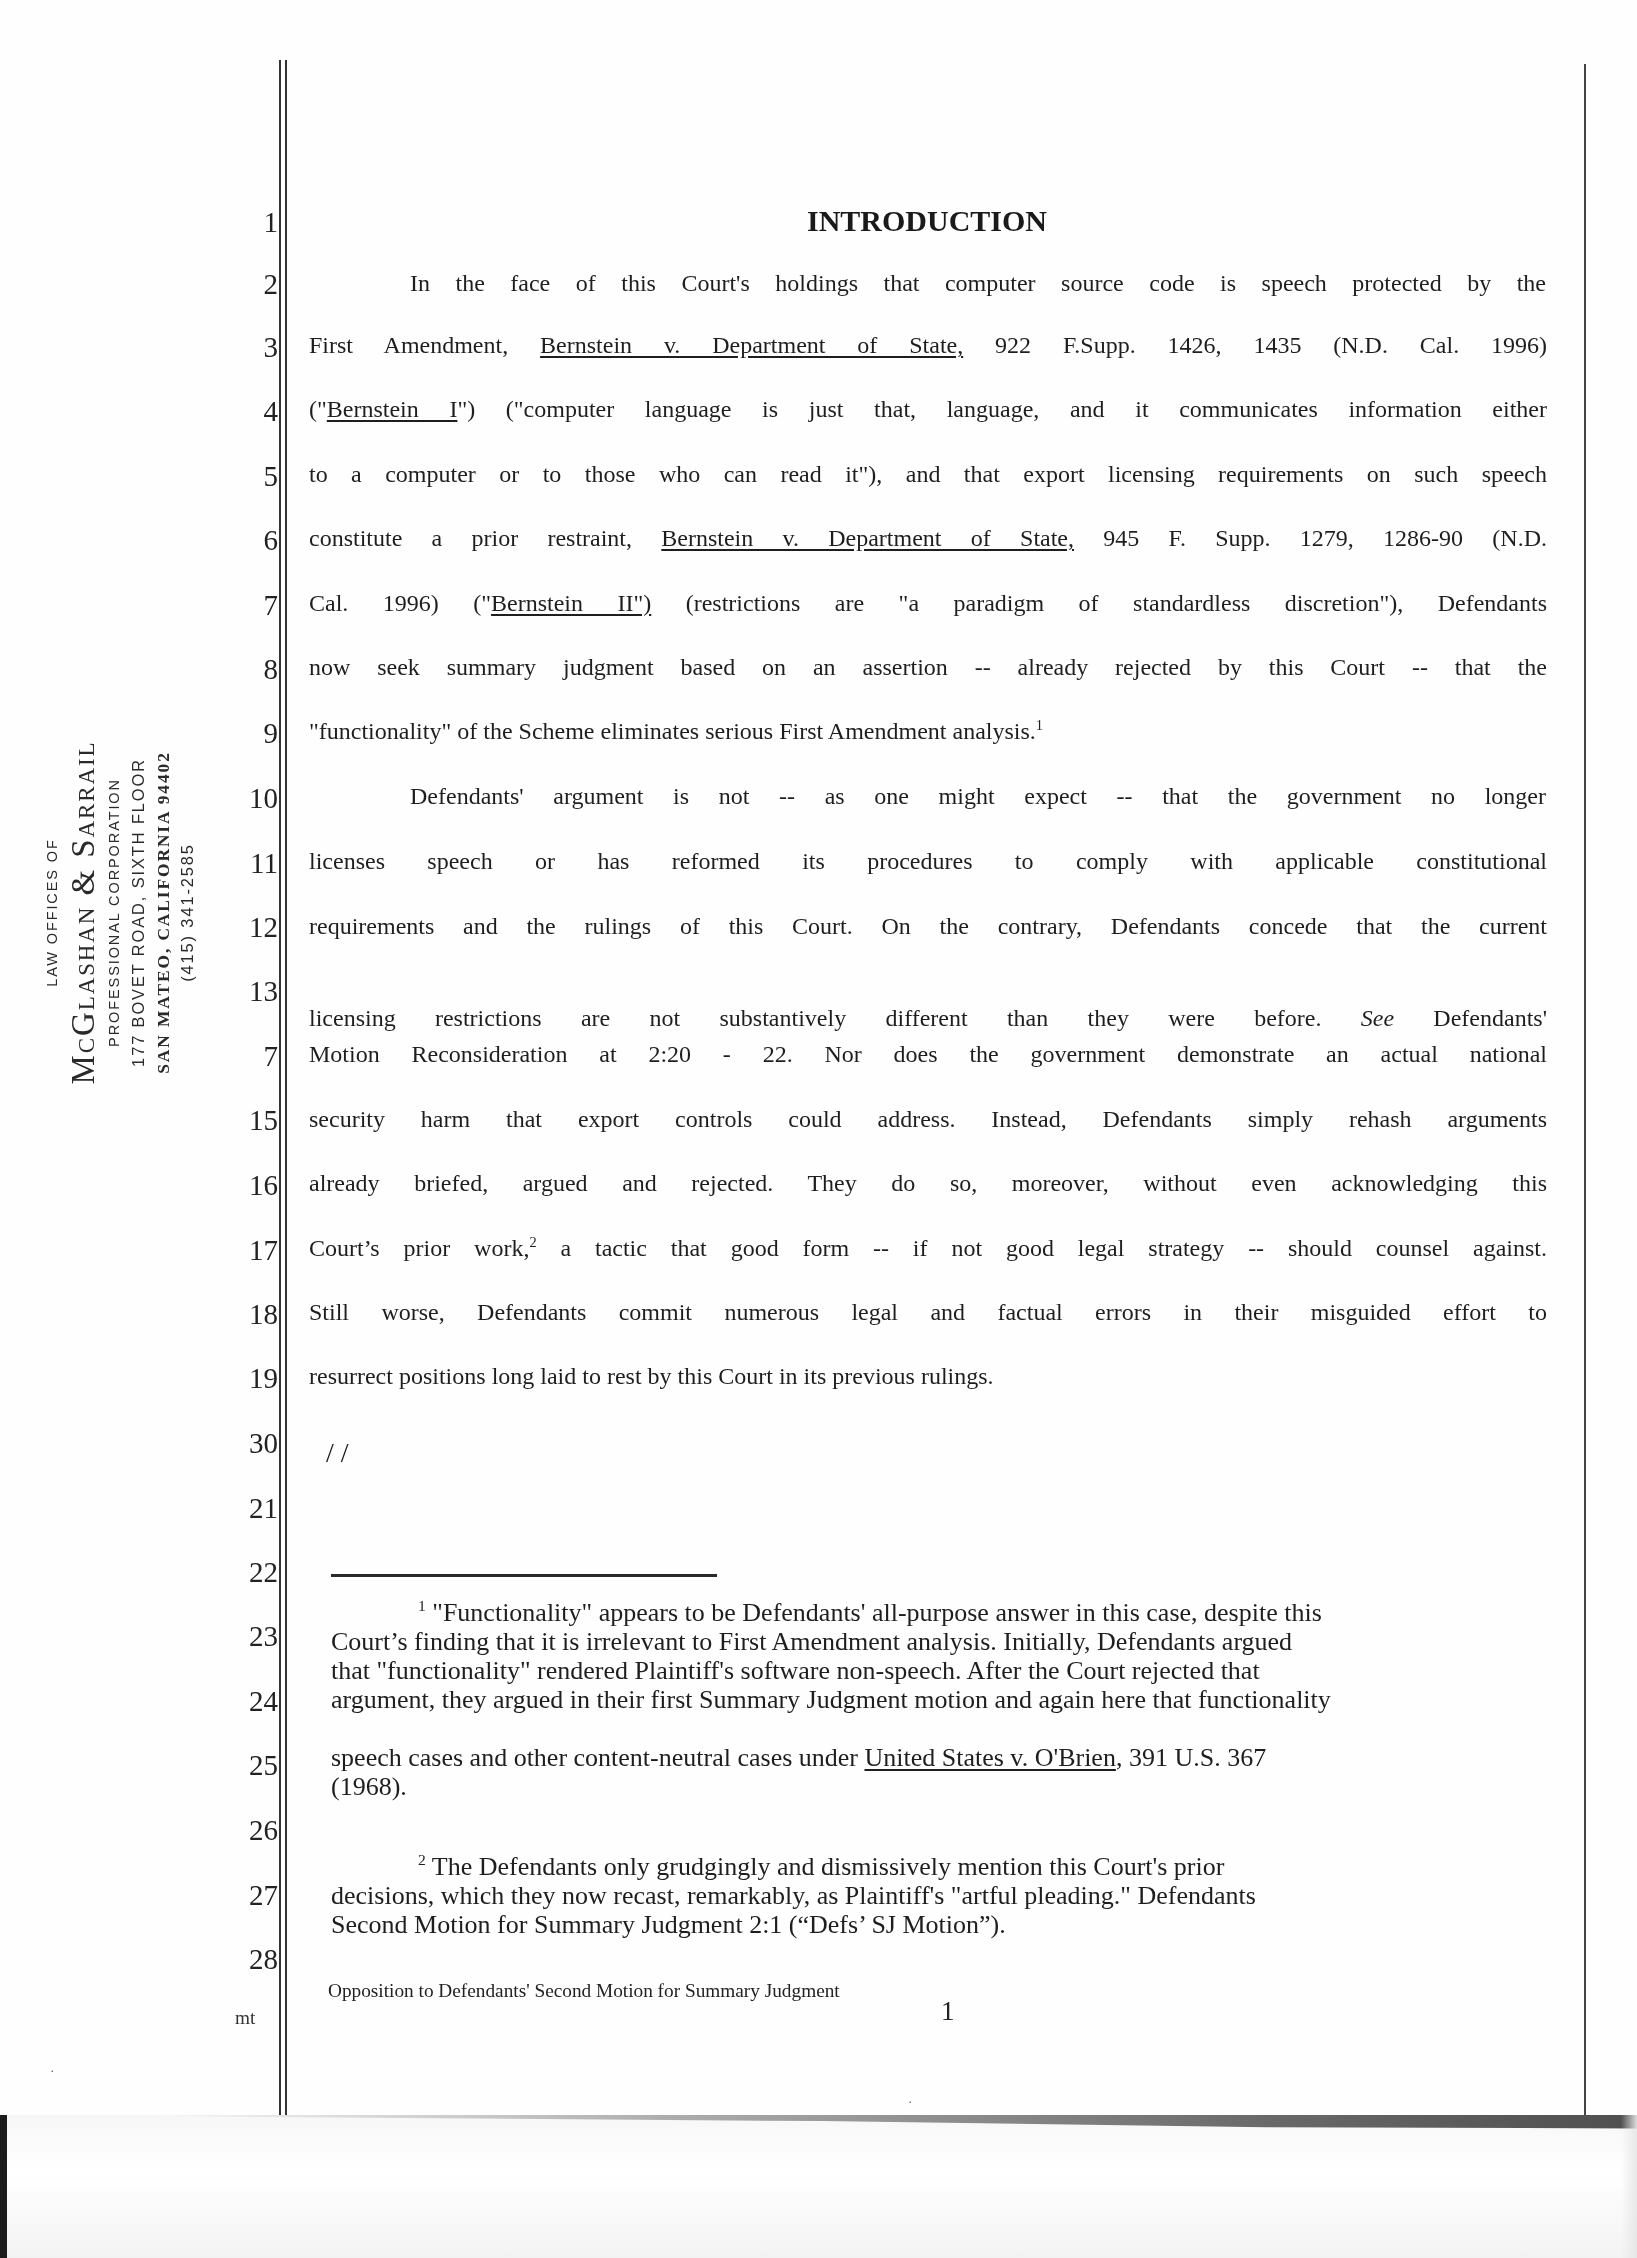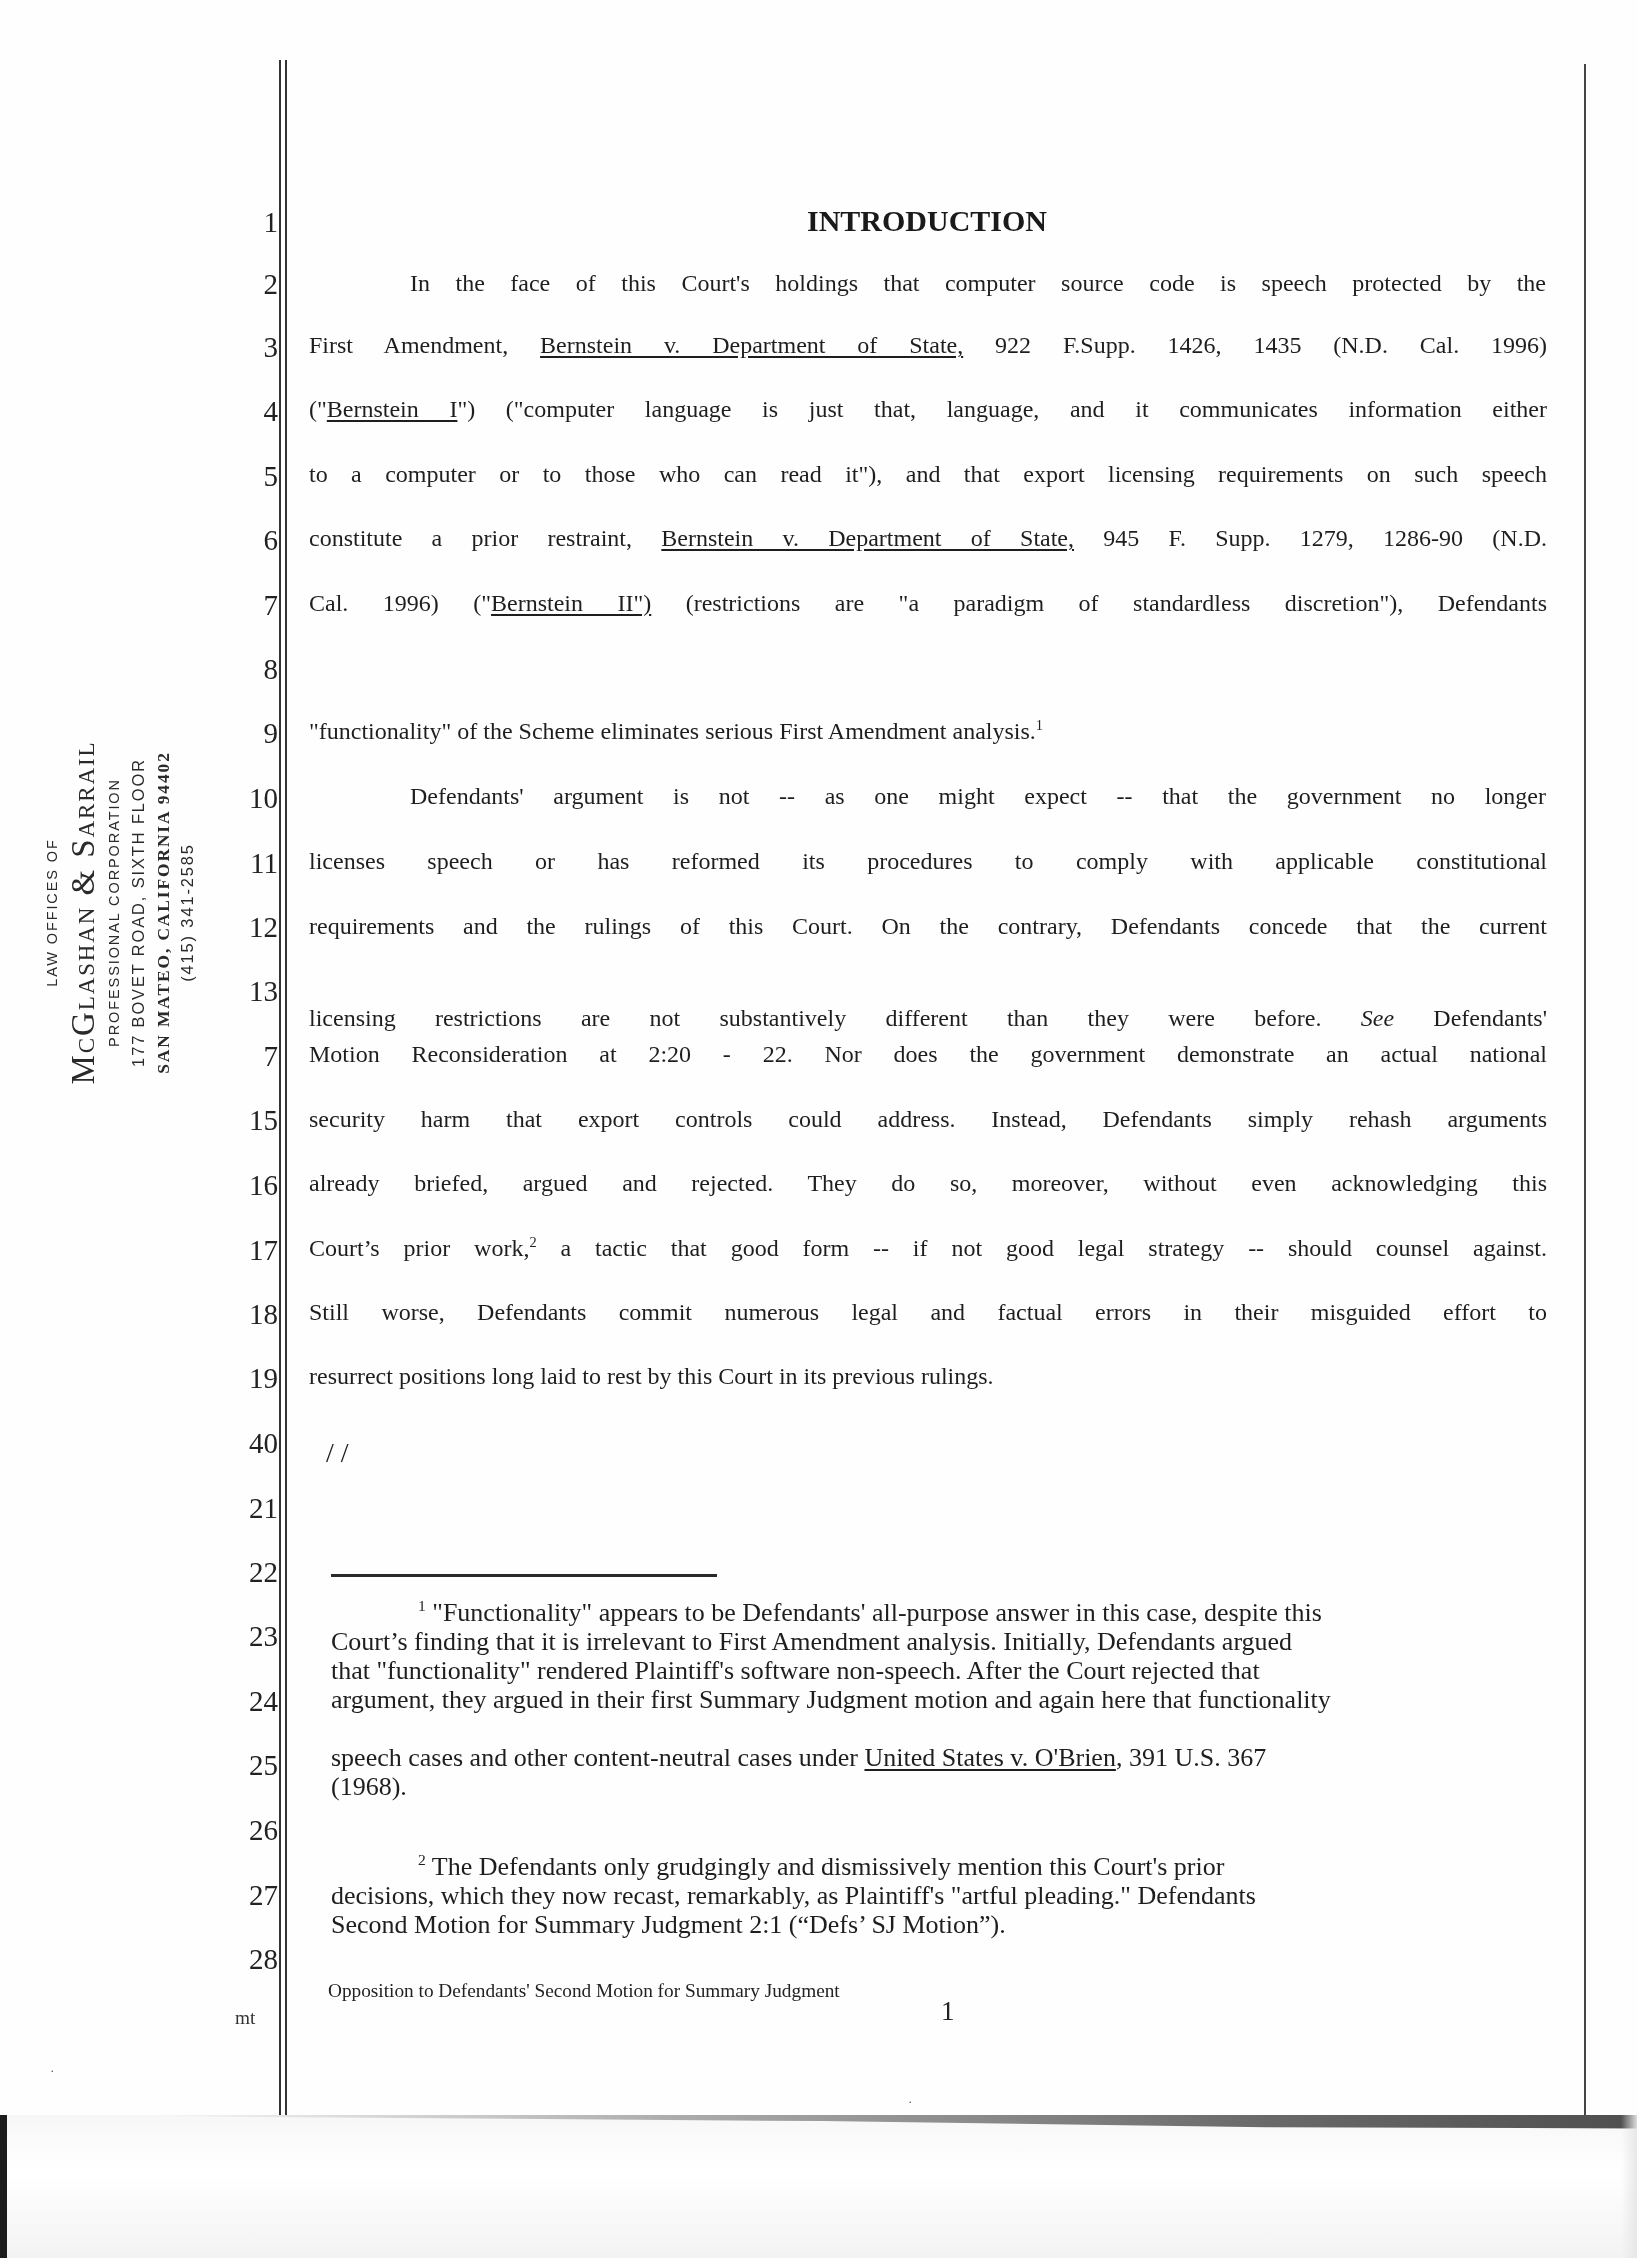"now seek summary judgment based" div.body-line { html: none -> <div><span>now seek summary judgment based on an assertion -- already rejected by this Court -- that the</span></div> }
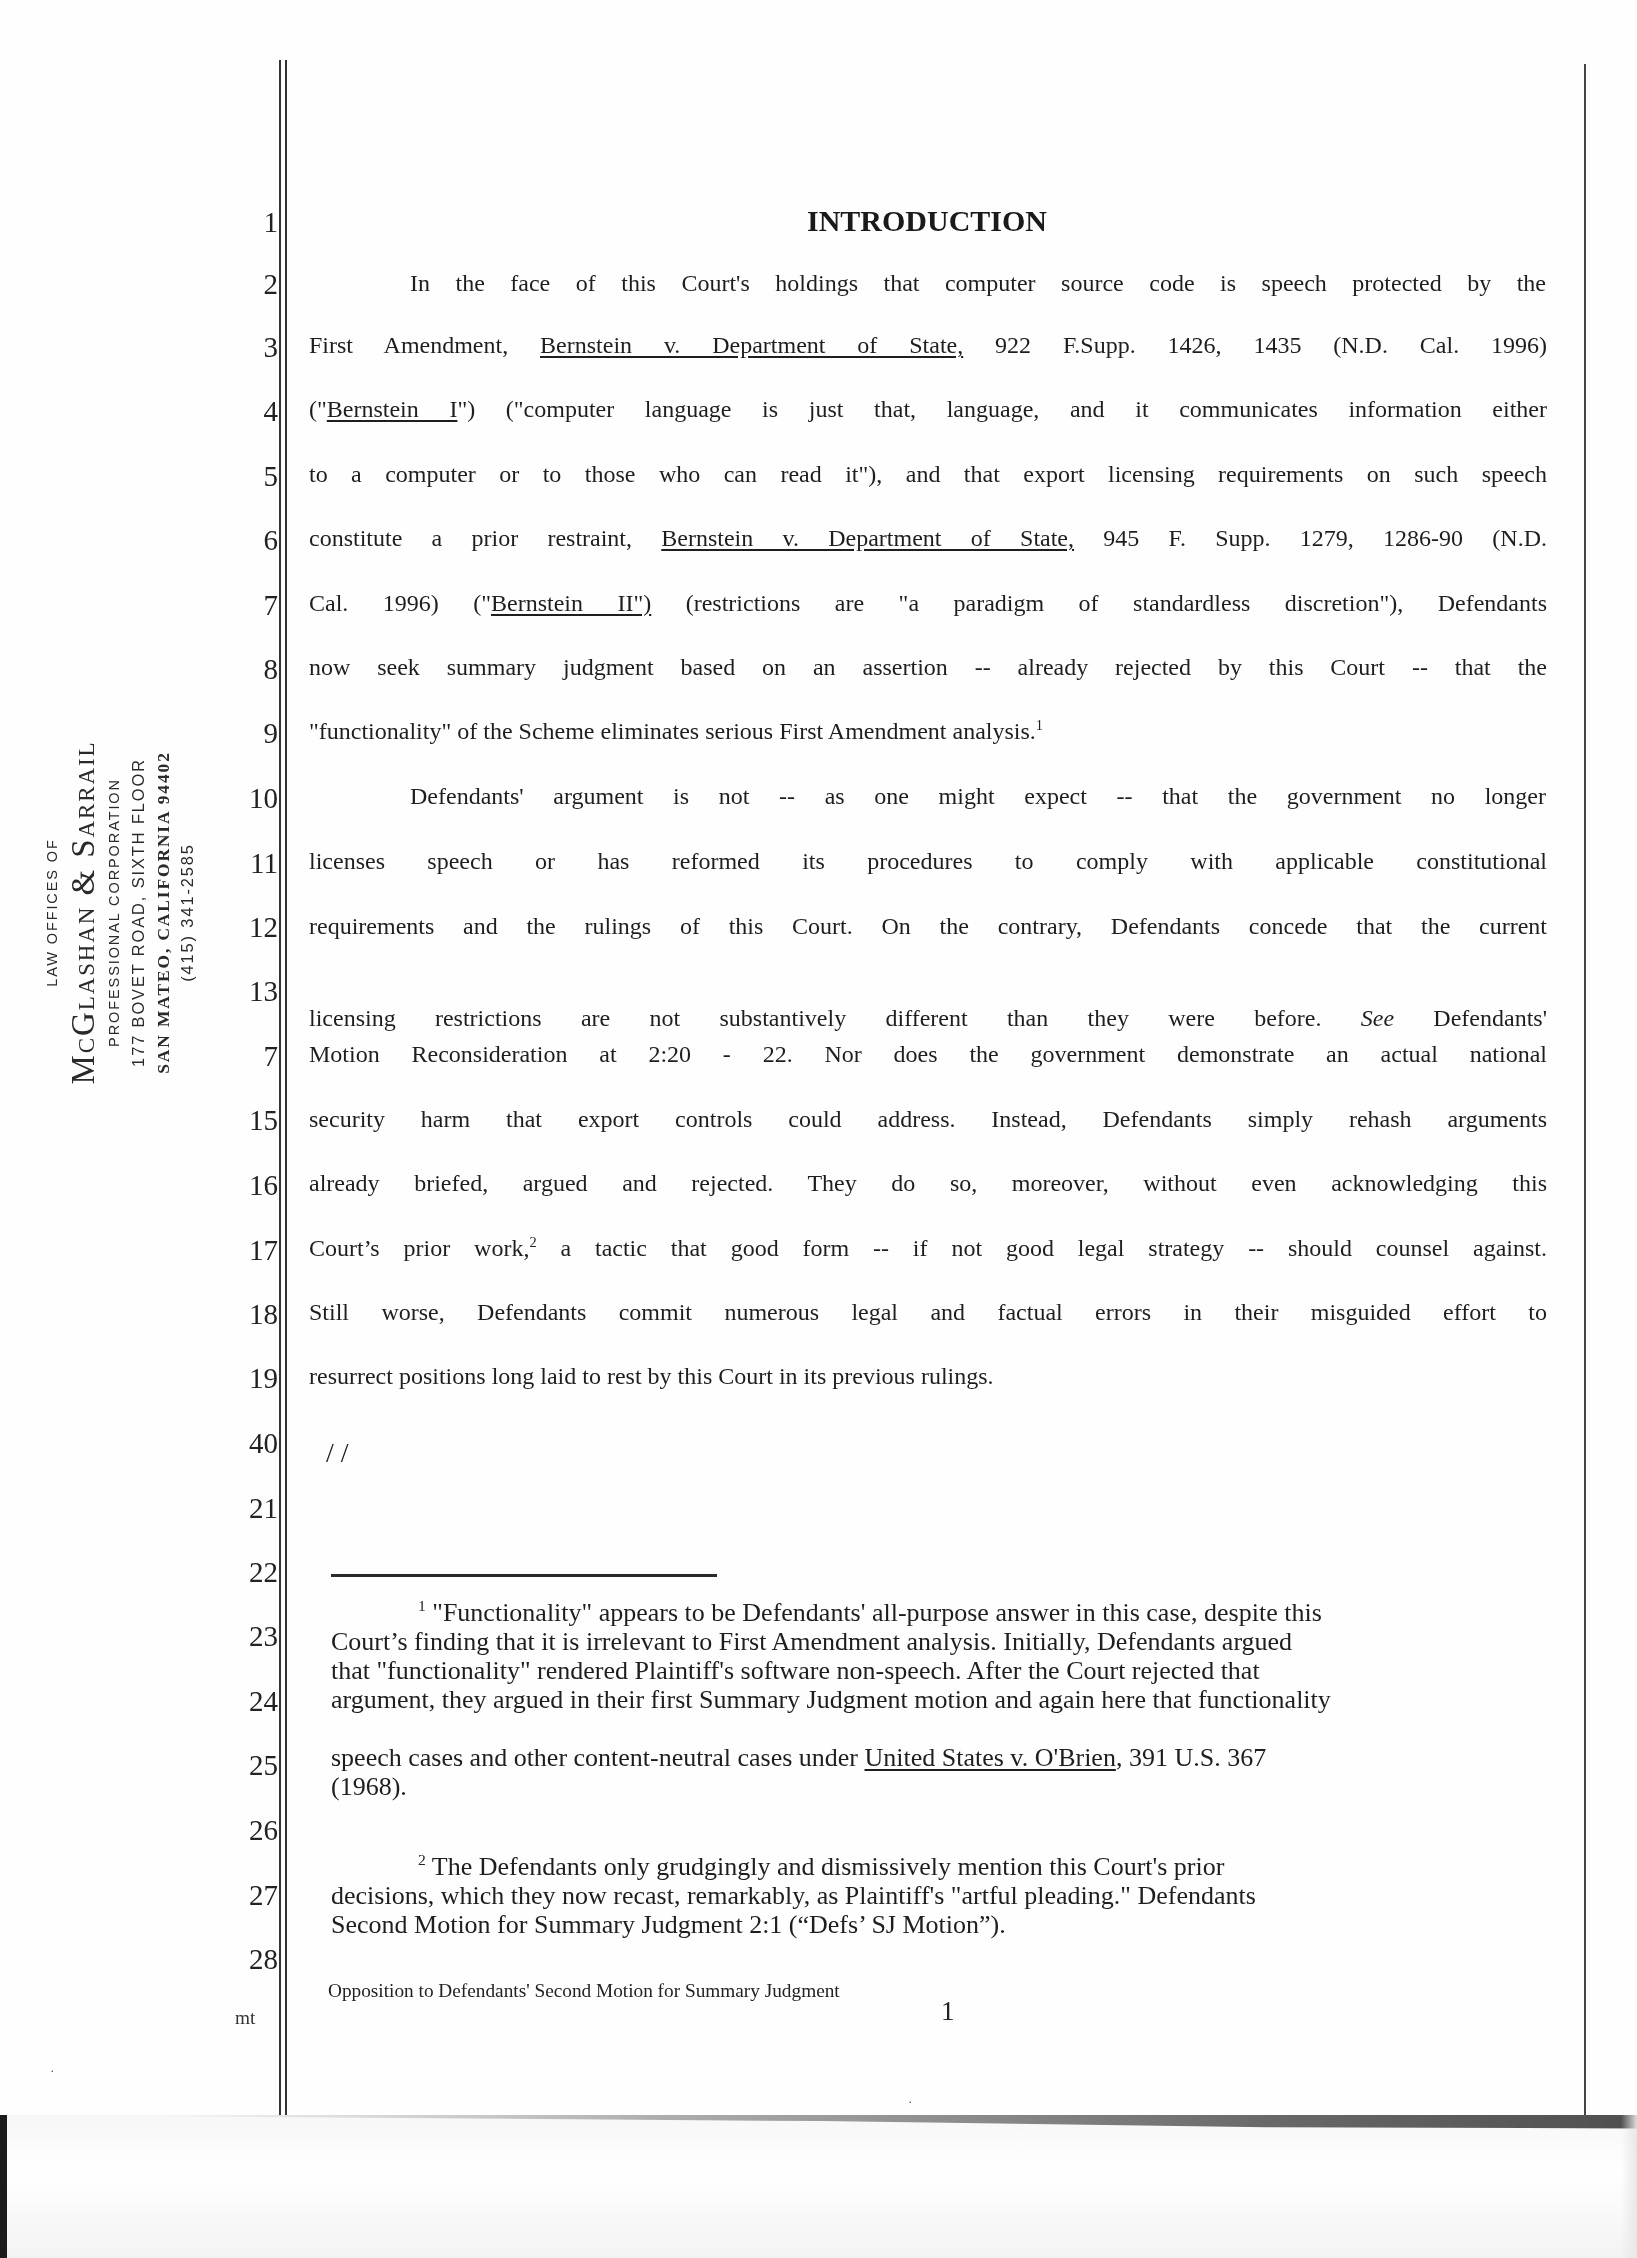"40" span.line-num { text: 40 -> 30 }
